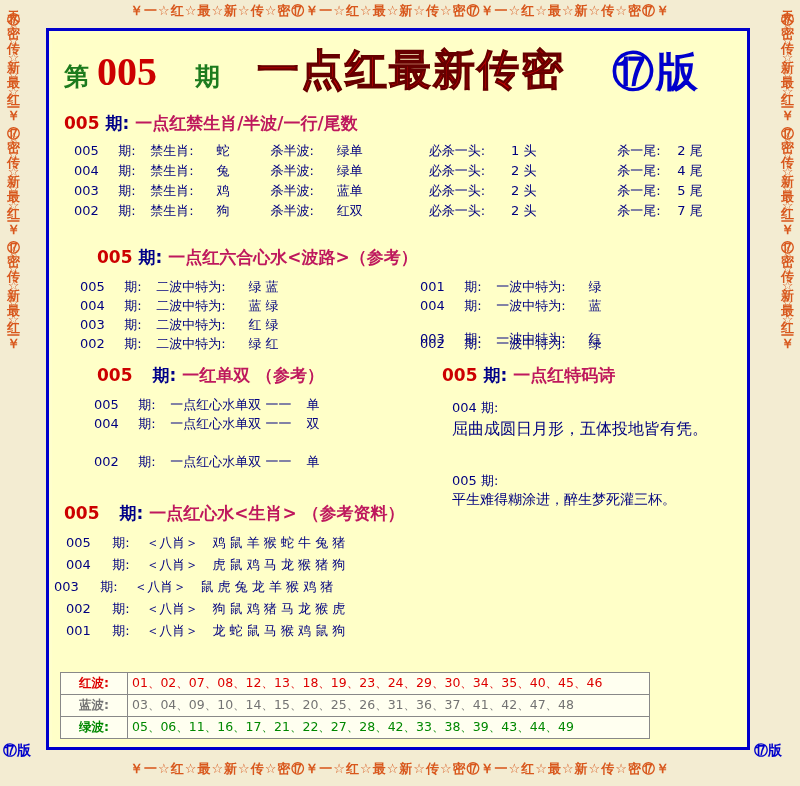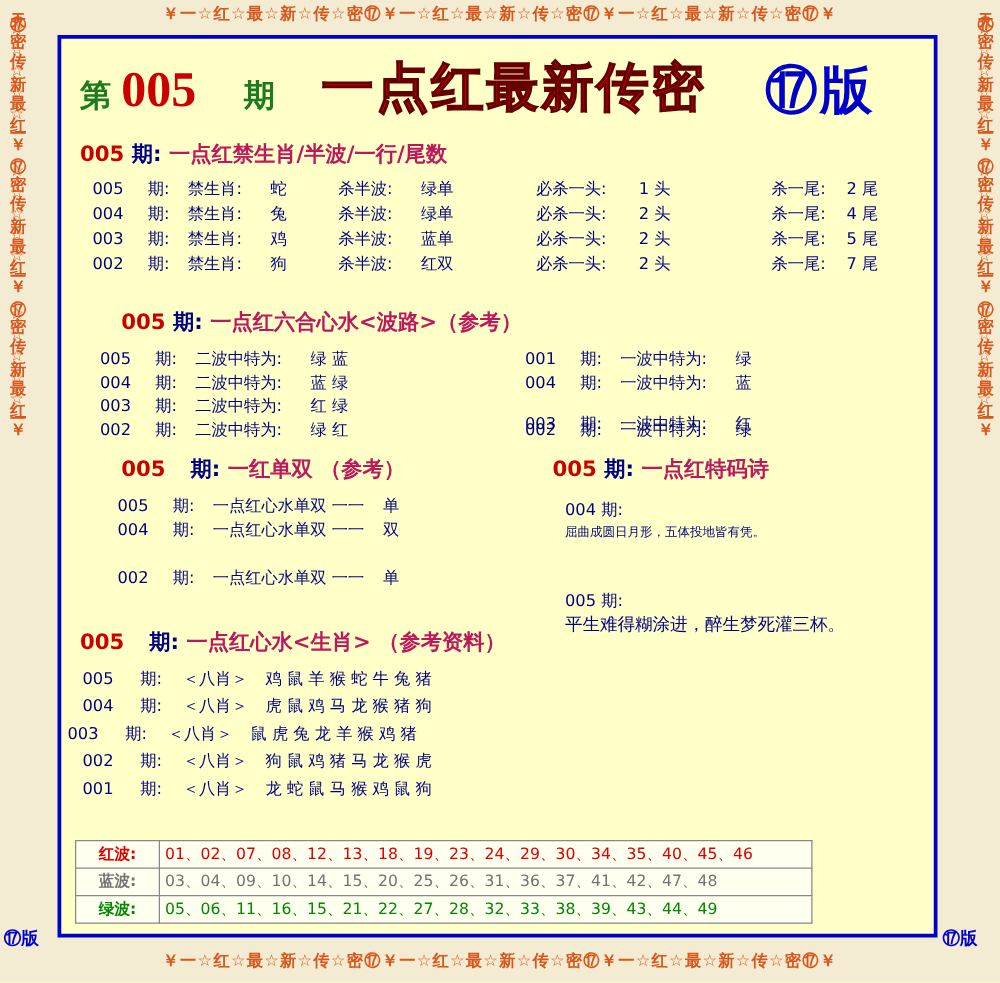"屈曲成圆日月形，五体投地皆有凭。" div.cell { font-size: 10px -> 16px }
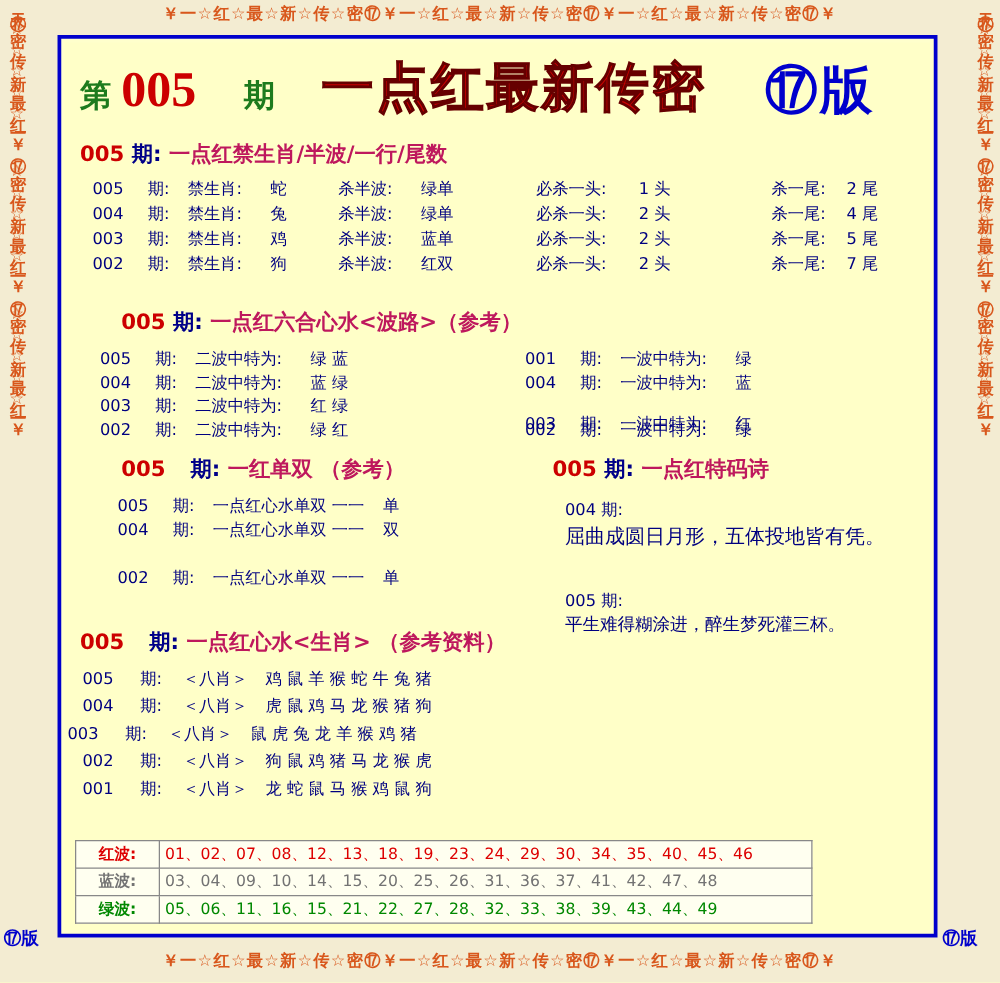"05、06、11、16、15、21、22、27、28、32、33、38、39、4" td.green { text: 15、21、22、27、28、32 -> 17、21、22、27、28、42 }
